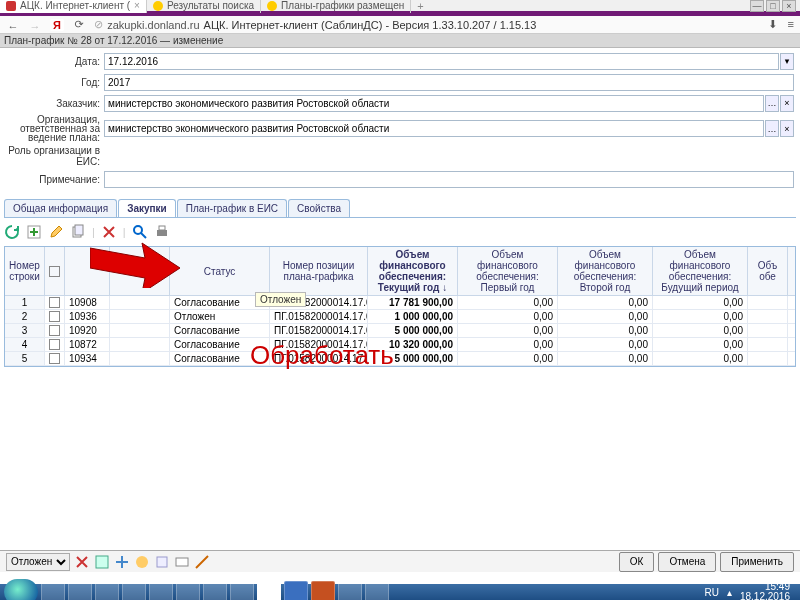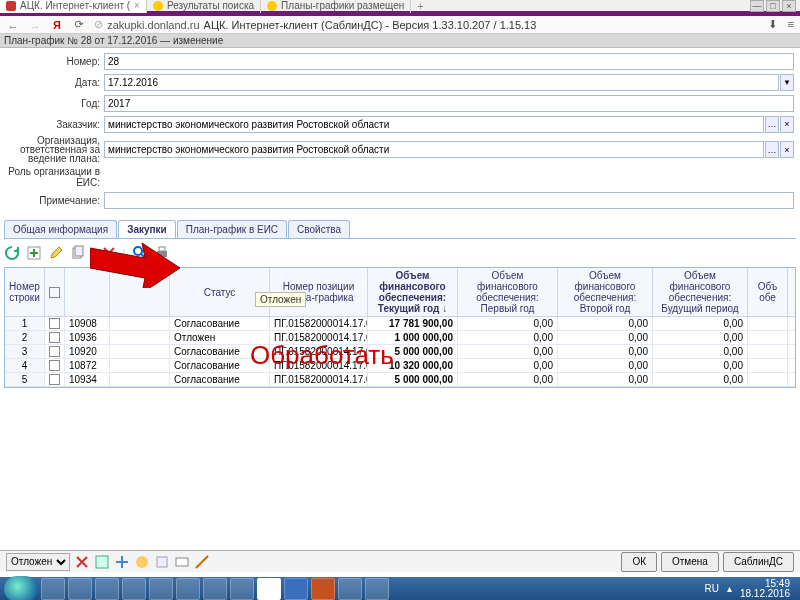"Номер:" div.form-row { html: <div> <div>Номер:</div> <input> </div> -> none }
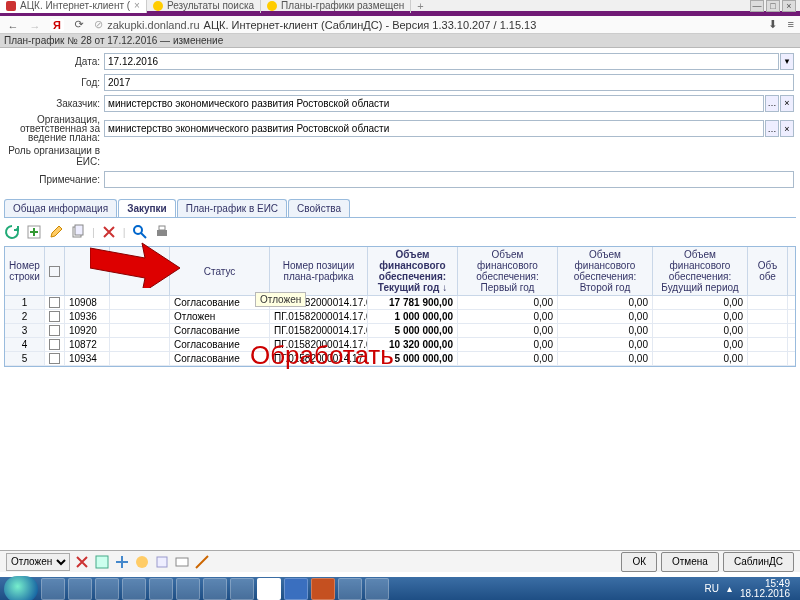"СаблинДС" button { text: СаблинДС -> Применить }
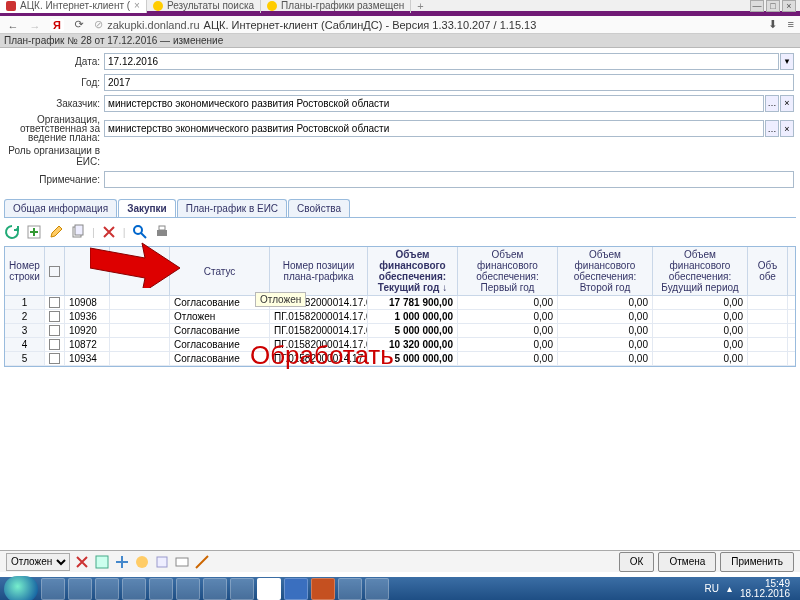"RU" .taskbar { height: 23px -> 16px }
